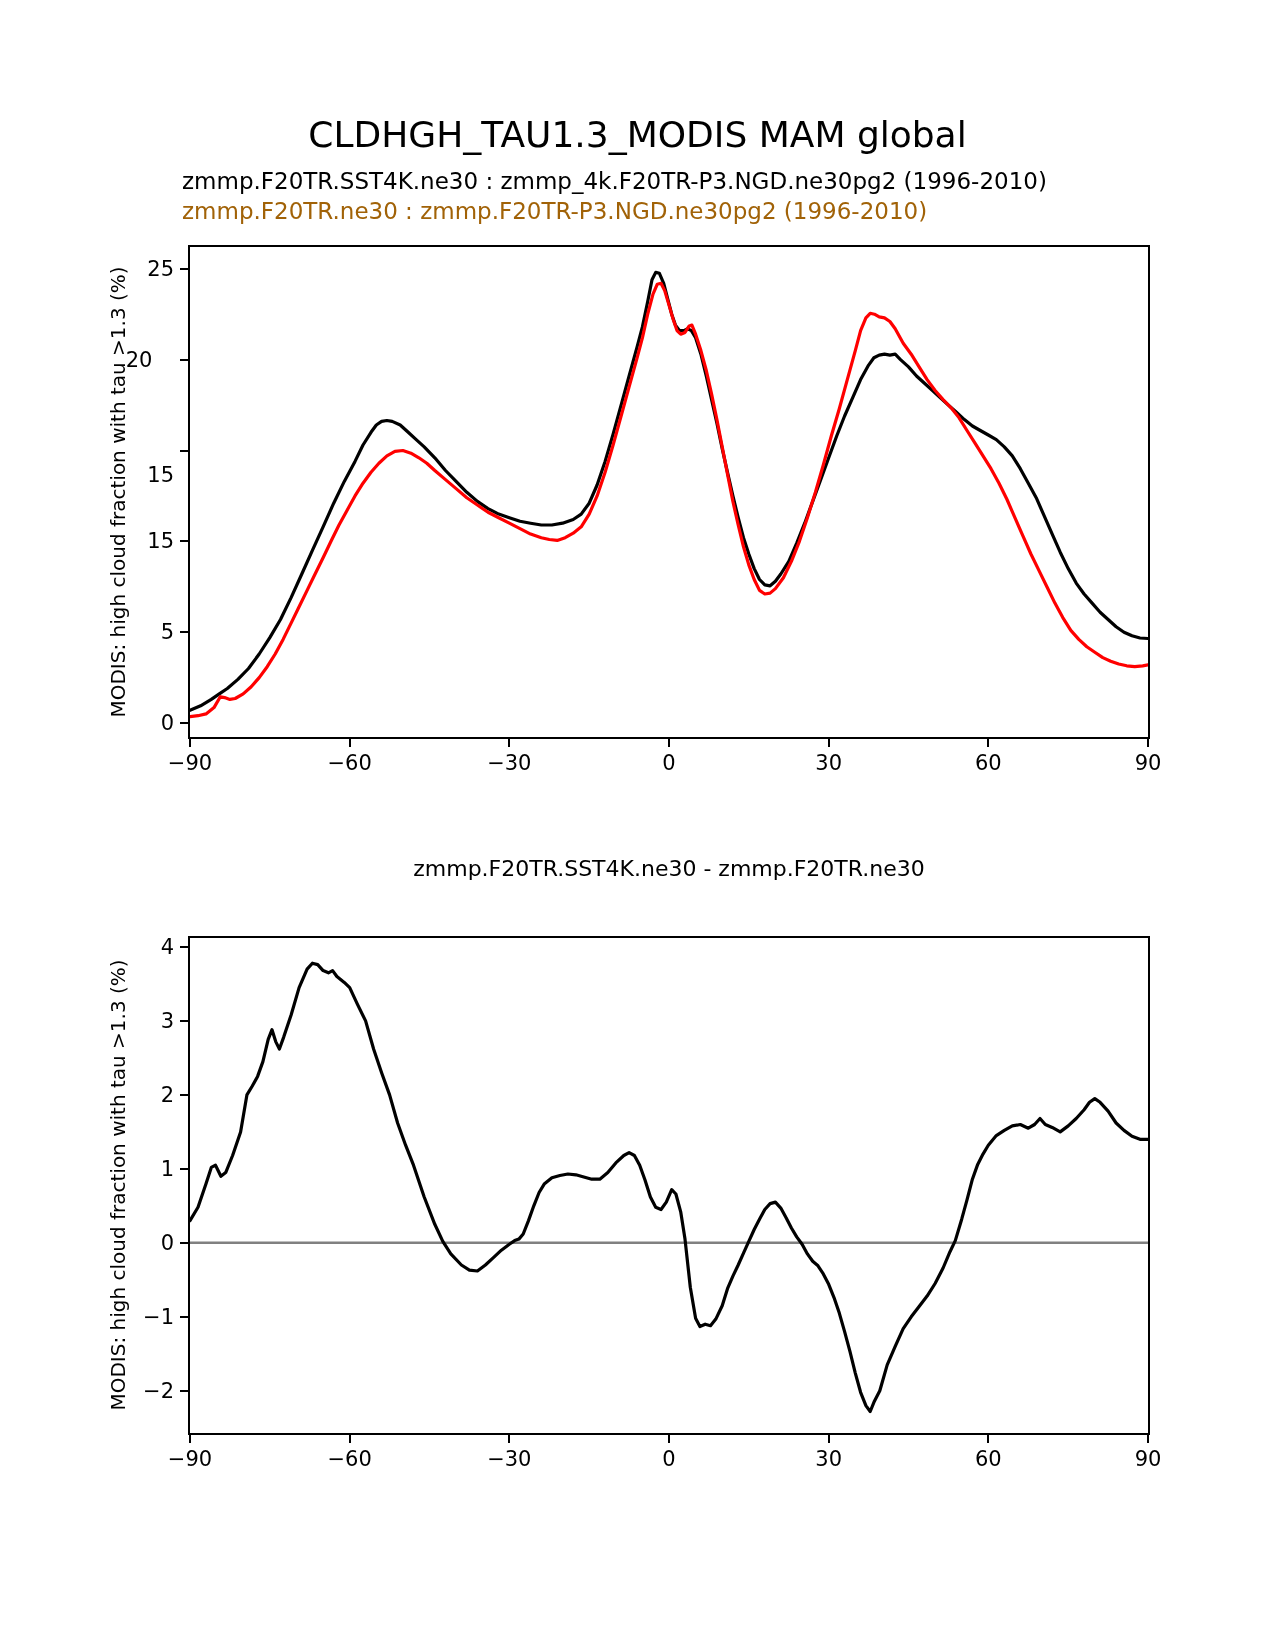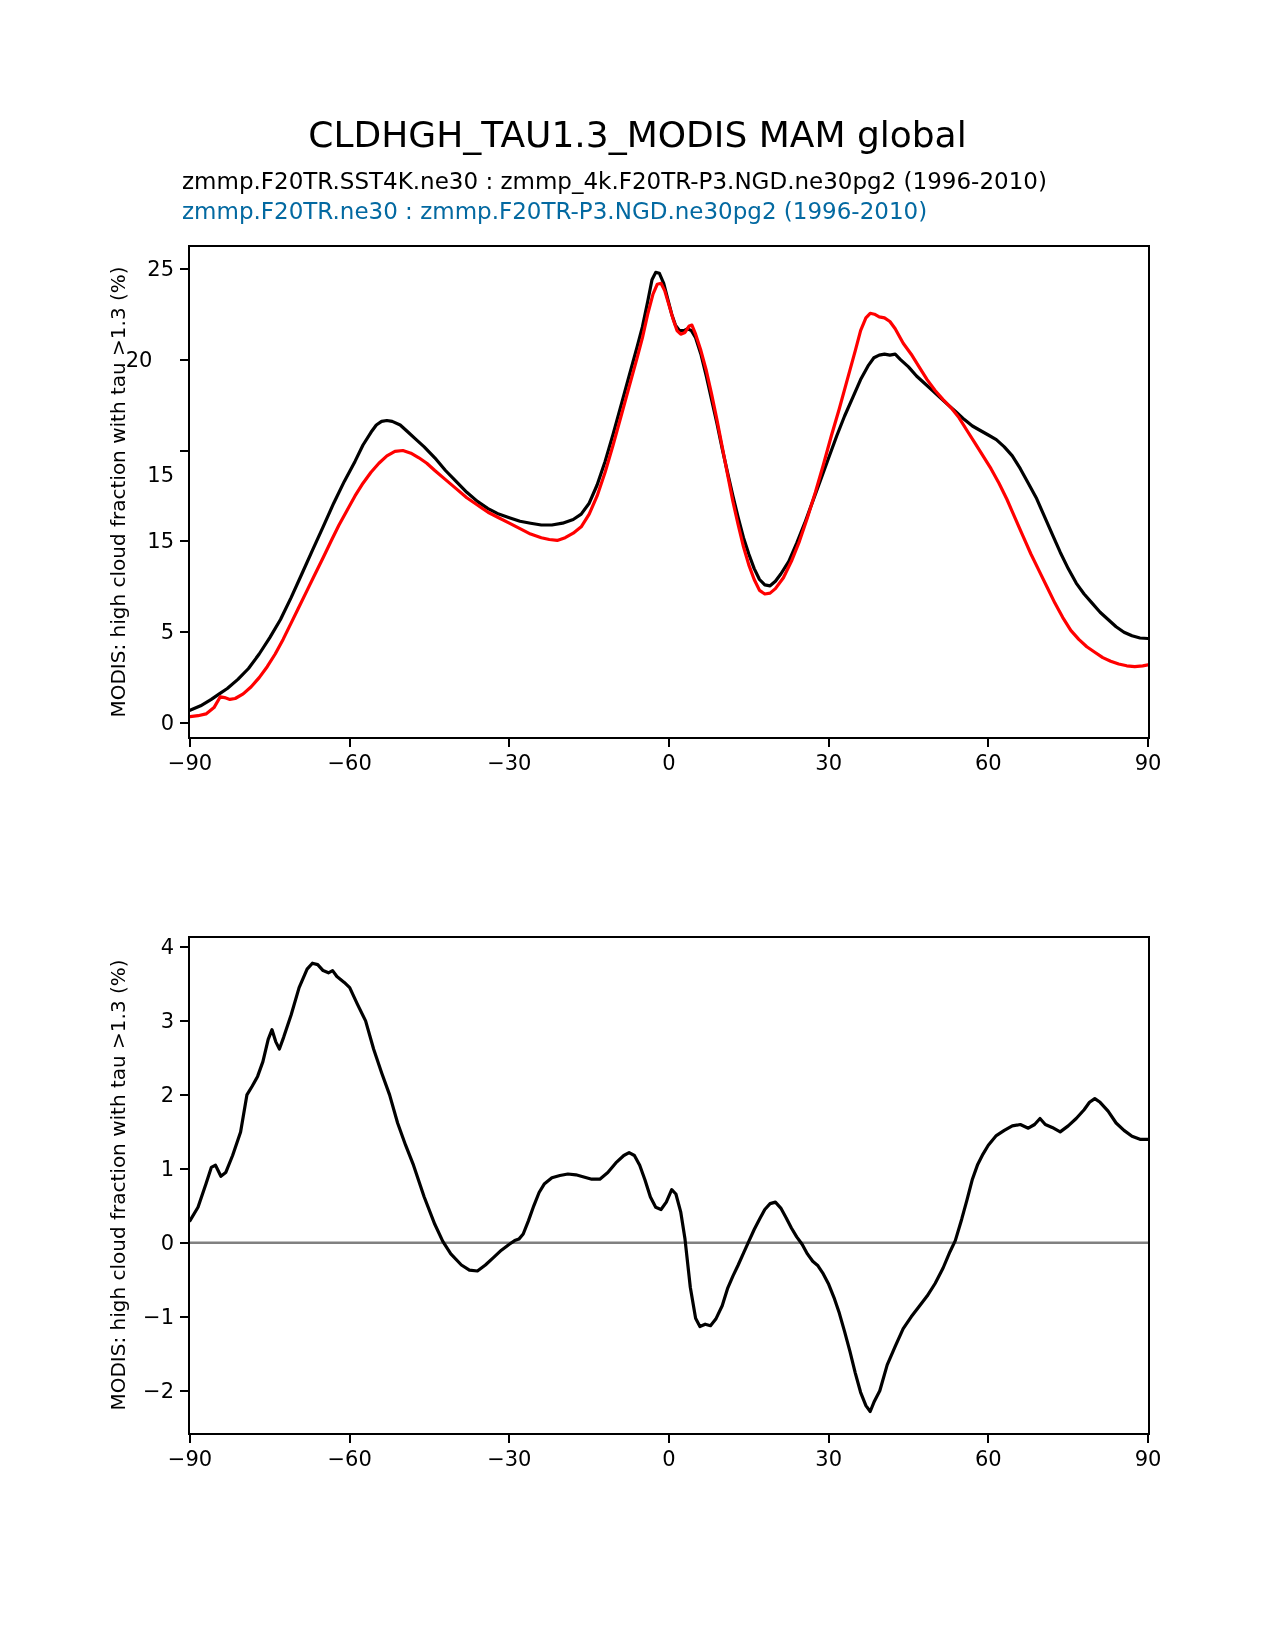"zmmp.F20TR.ne30 :" div.legend-line { color: #0369a1 -> #a16207 }
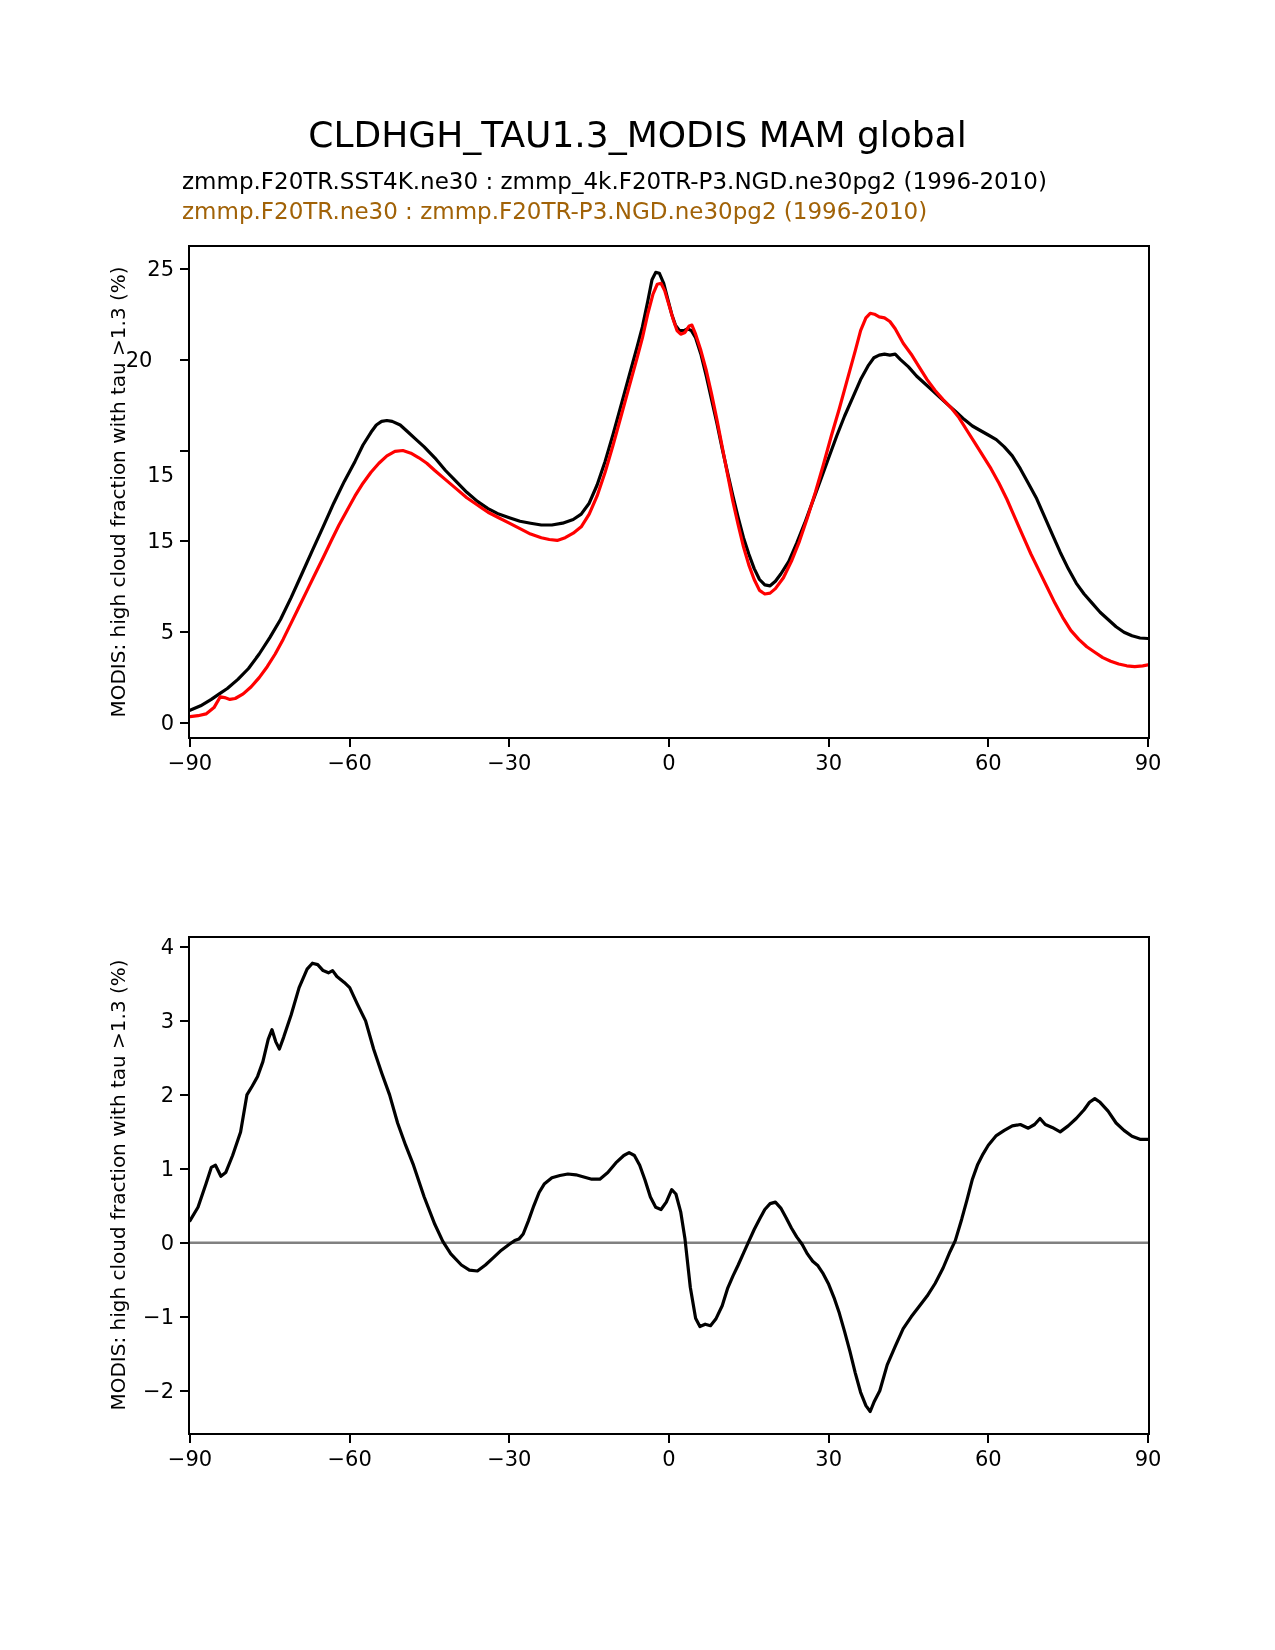"zmmp.F20TR.SST4K.ne30 - zmmp.F20TR.ne30" div.plot-title { html: none -> <div>zmmp.F20TR.SST4K.ne30 - zmmp.F20TR.ne30</div> }
